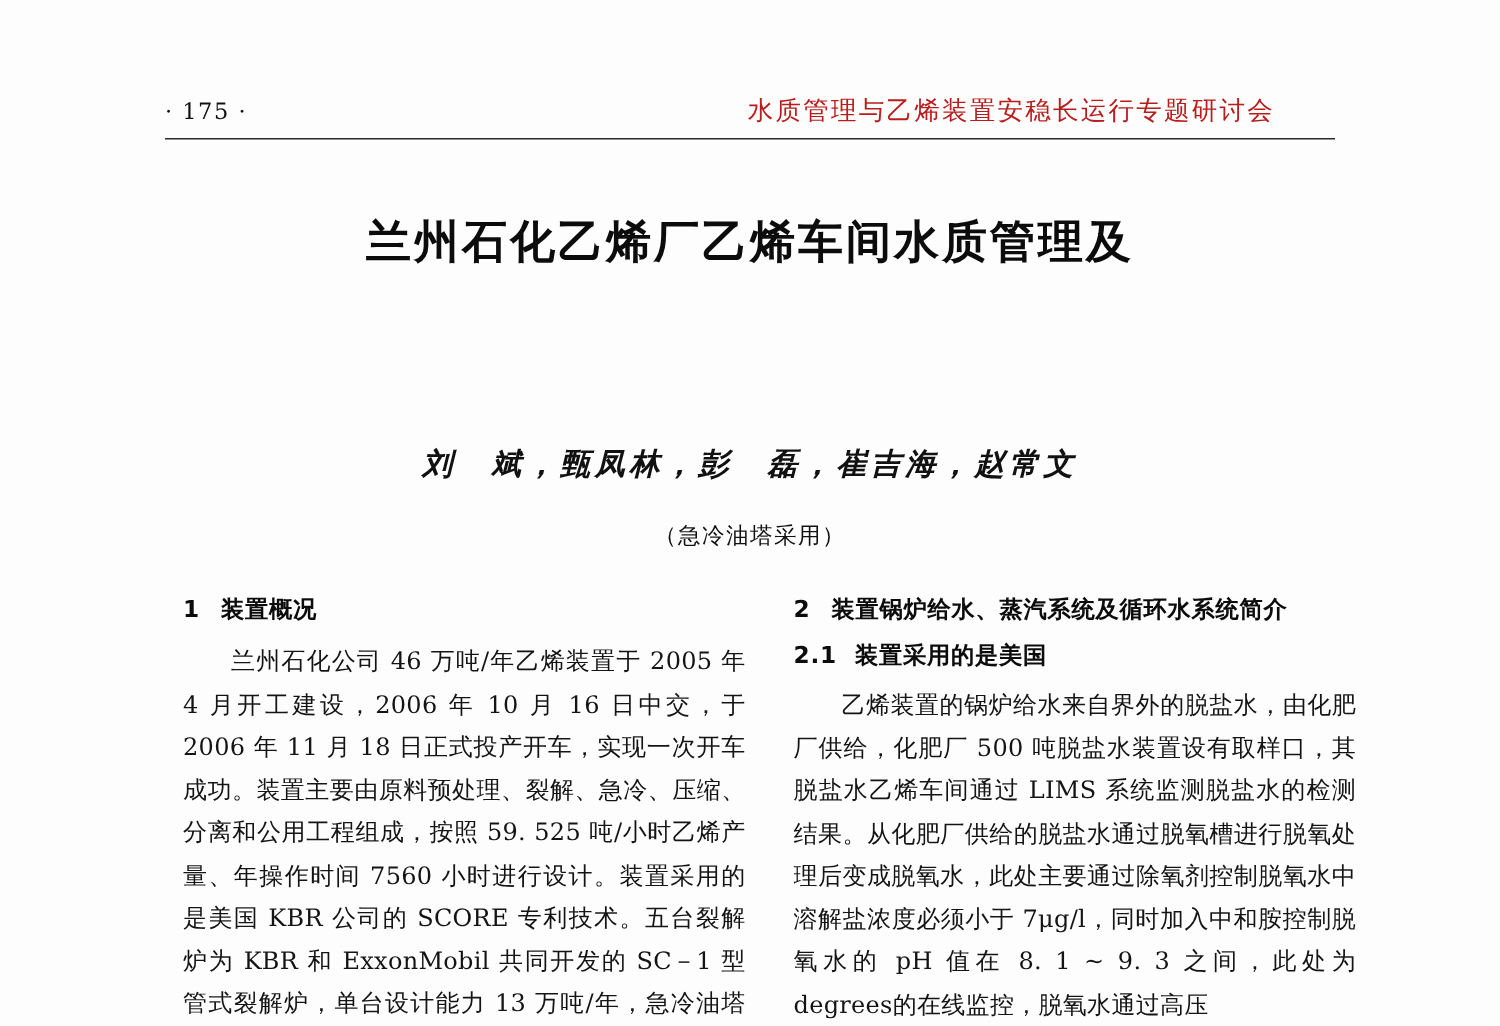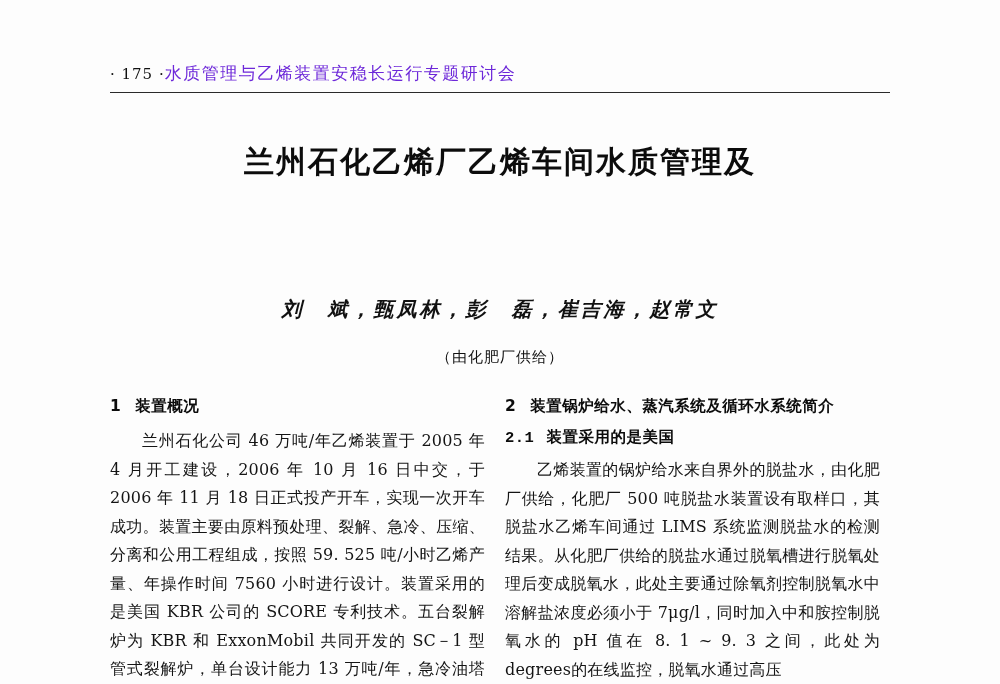"水质管理与乙烯装置安稳长运行专题研讨会" .runhead .runtitle { color: #6d28d9 -> #b91c1c; text-align: left -> right }
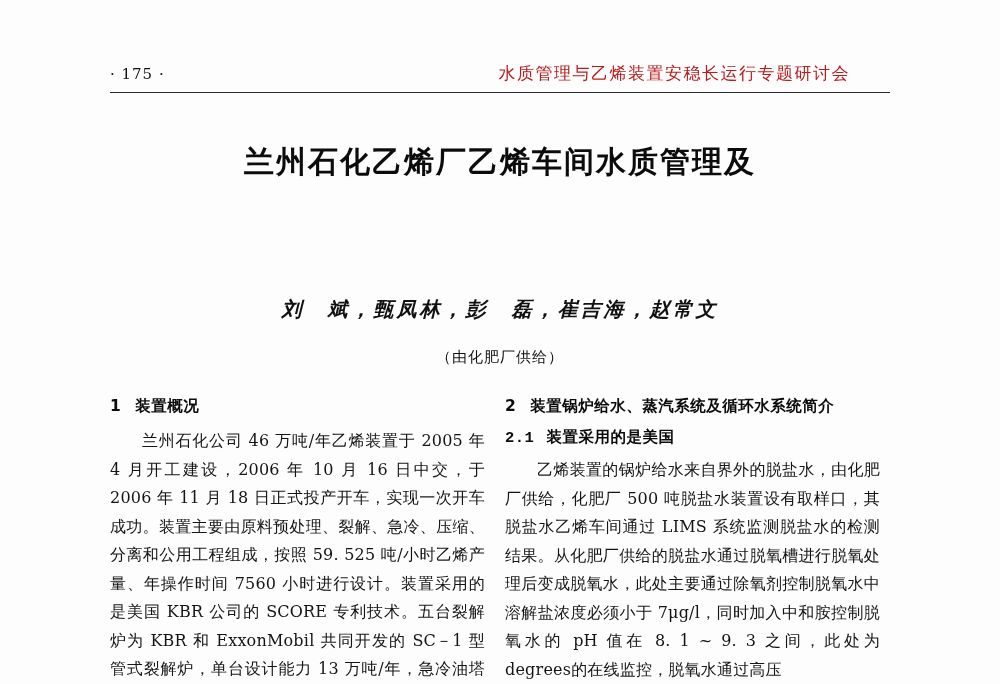"（由化肥厂供给）" div.affiliation { text: 由化肥厂供给 -> 急冷油塔采用 }
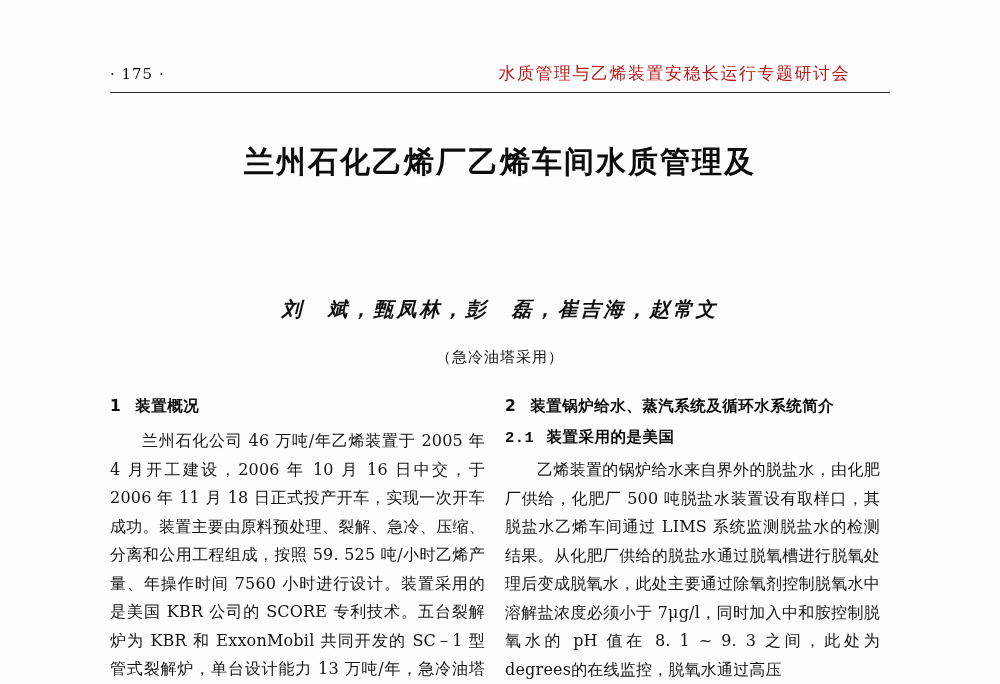"1 装置概况" .columns { gap: 20px -> 32px; left: 110px -> 122px }
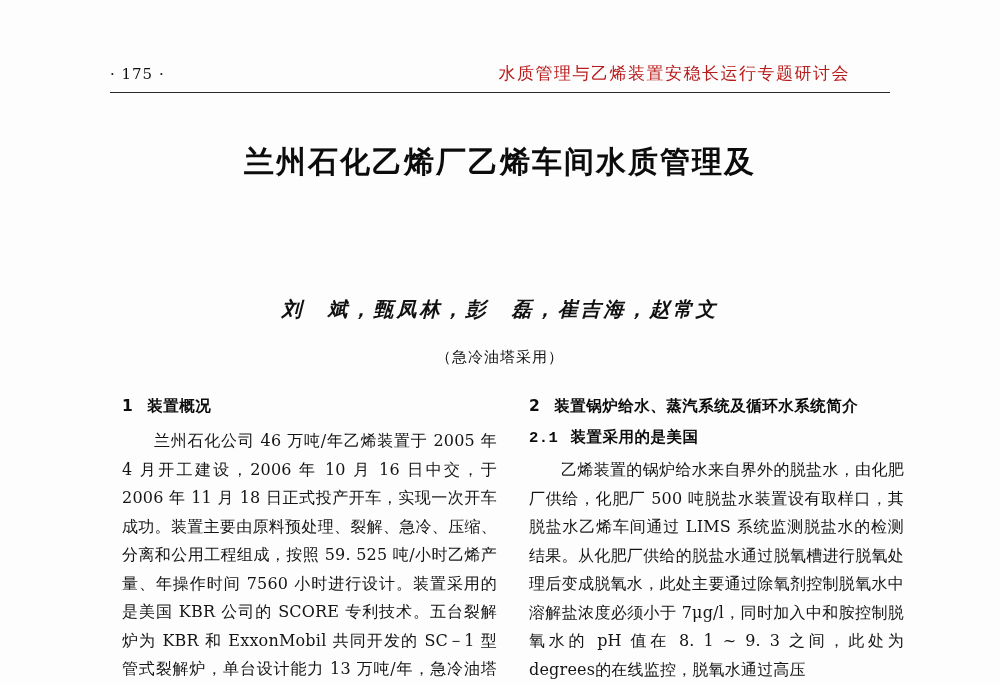"2.1" .h2 .num { font-family: Liberation Mono, monospace -> none }
